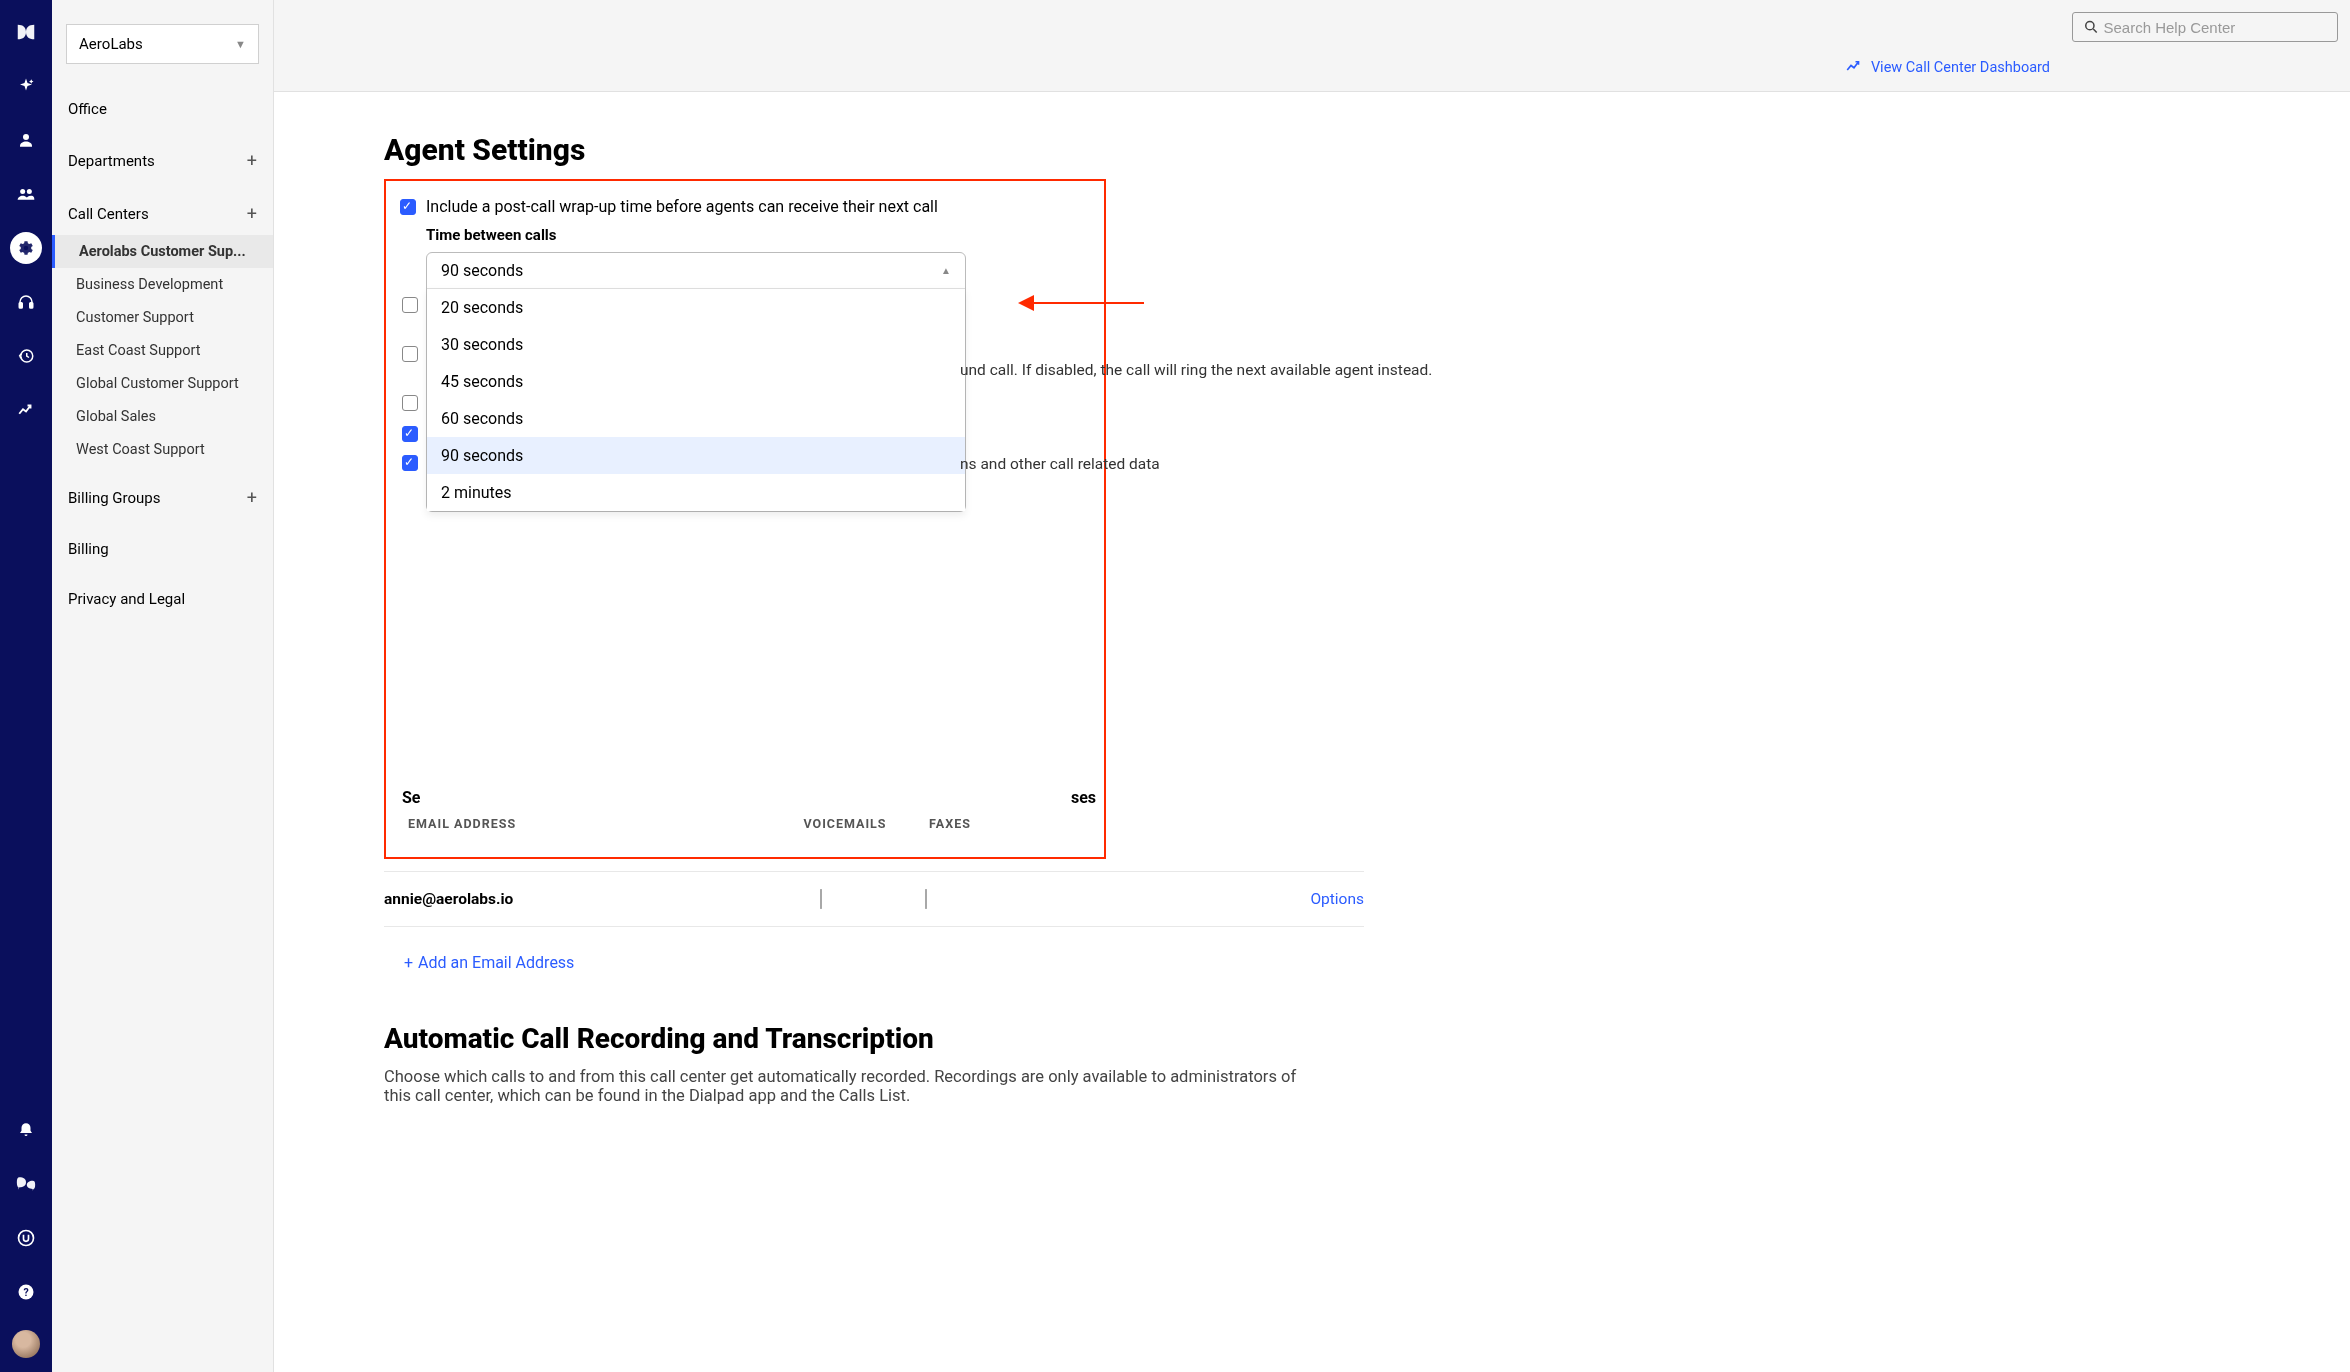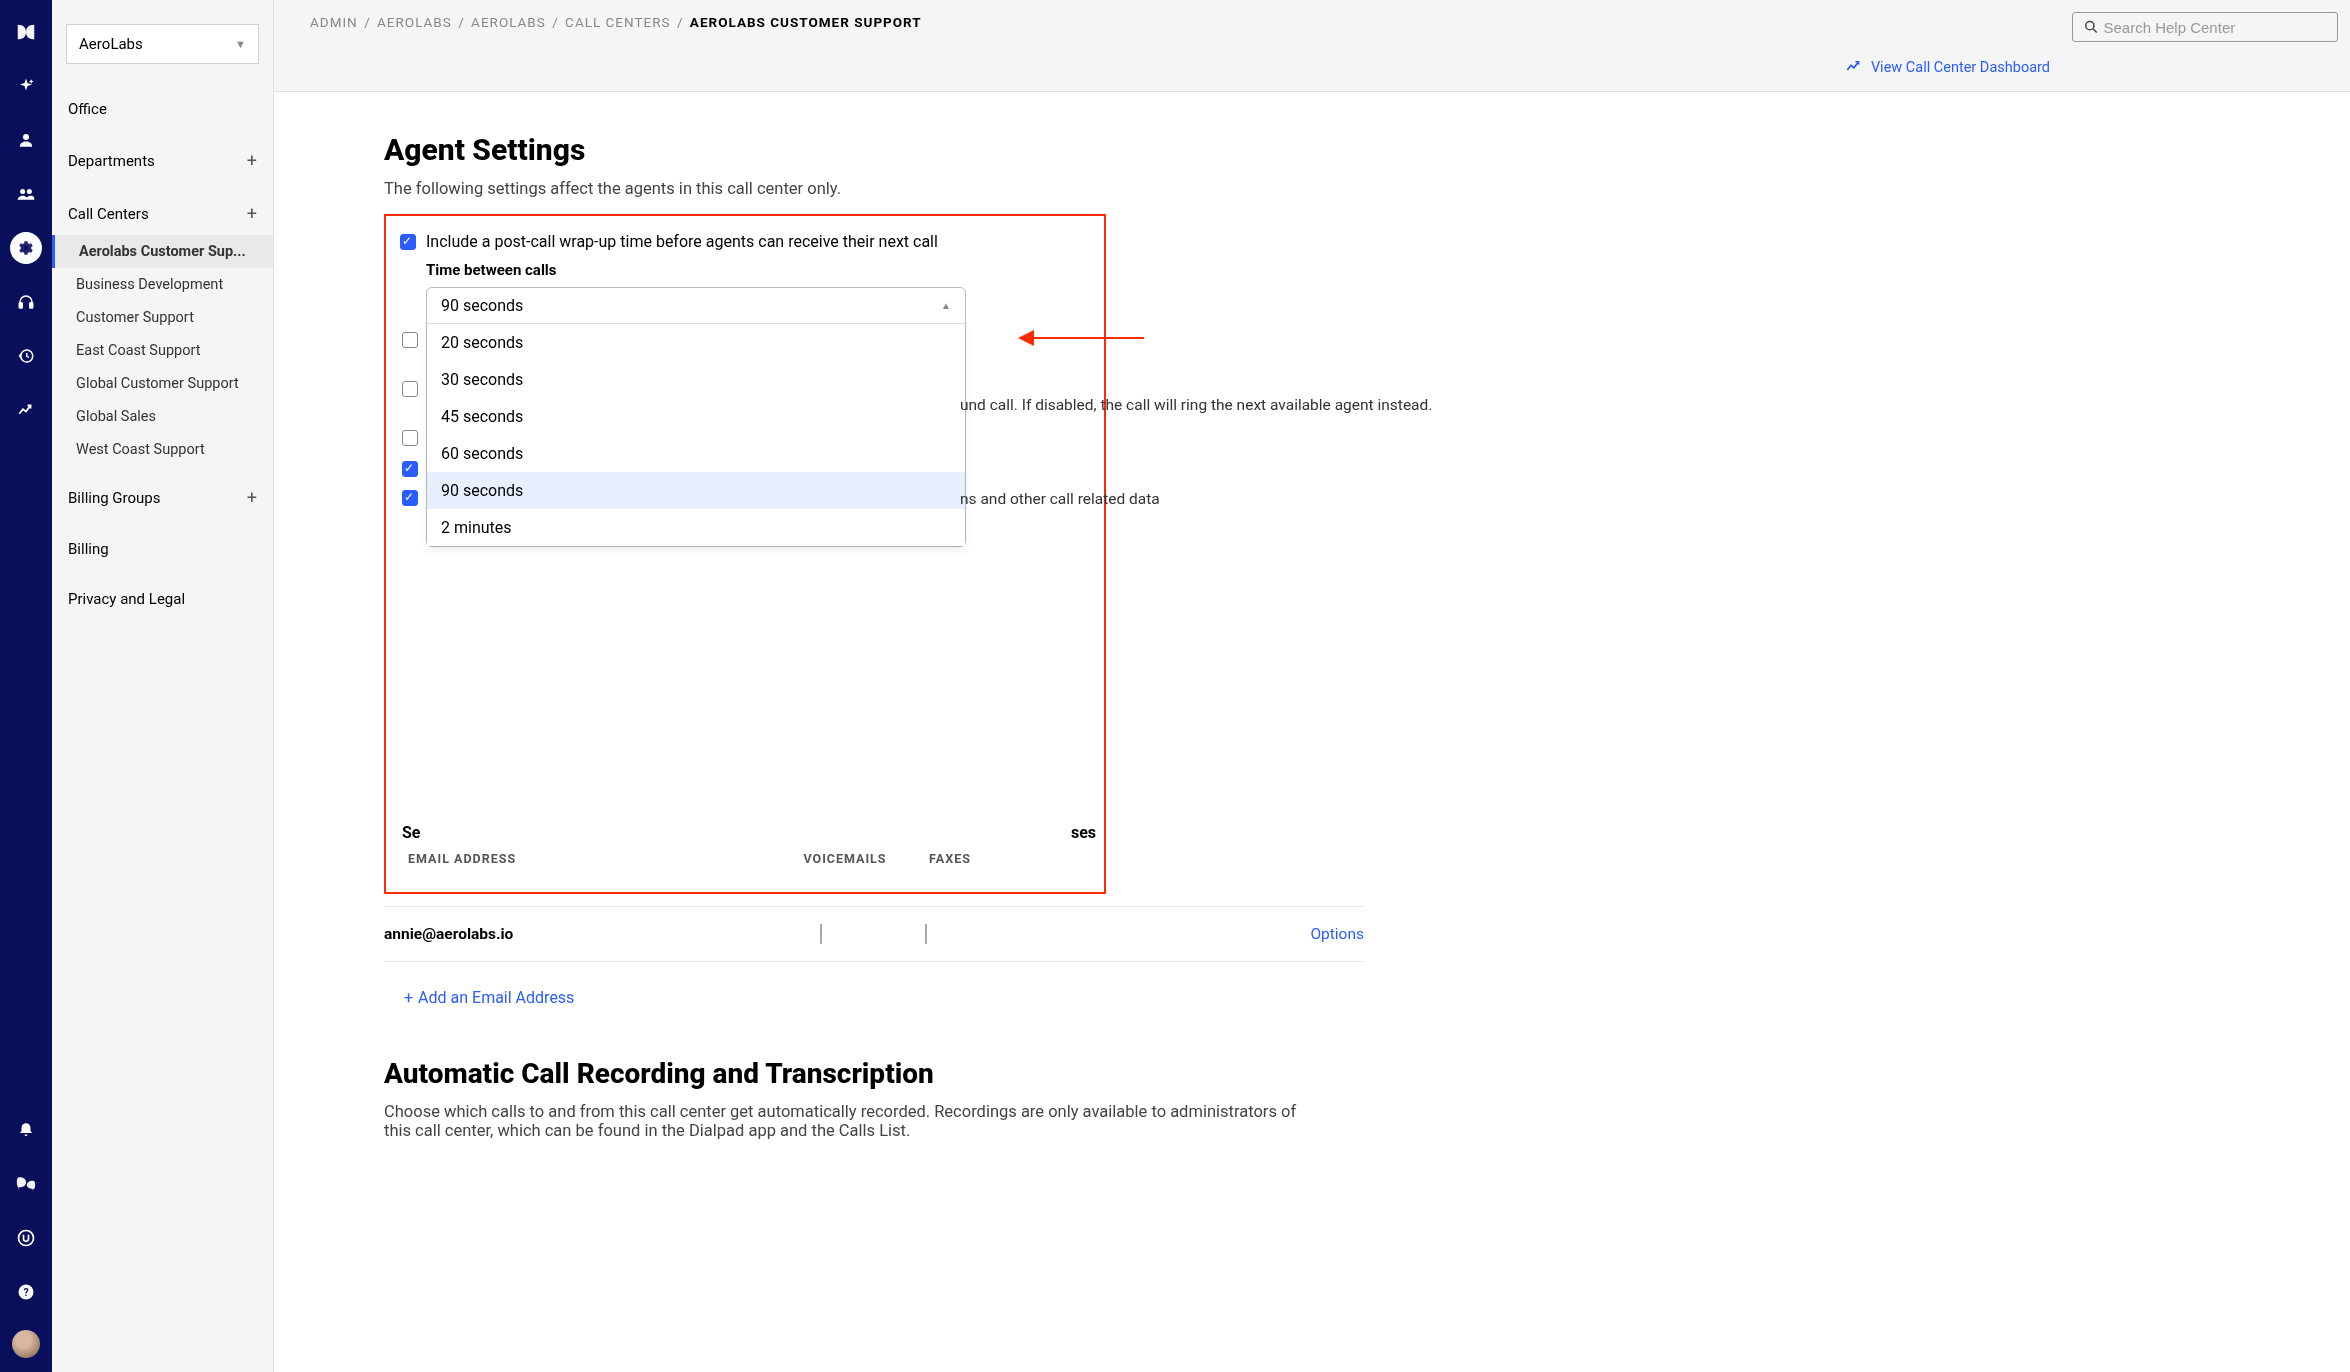"ADMIN / AEROLABS / AEROLABS" div.breadcrumb { html: <div> <span>ADMIN</span> <span>/</span> <span>AEROLABS</span> <span>/</span> <span>AEROLABS</span> <span>/</span> <span>CALL CENTERS</span> <span>/</span> <span>AEROLABS CUSTOMER SUPPORT</span> </div> -> none }
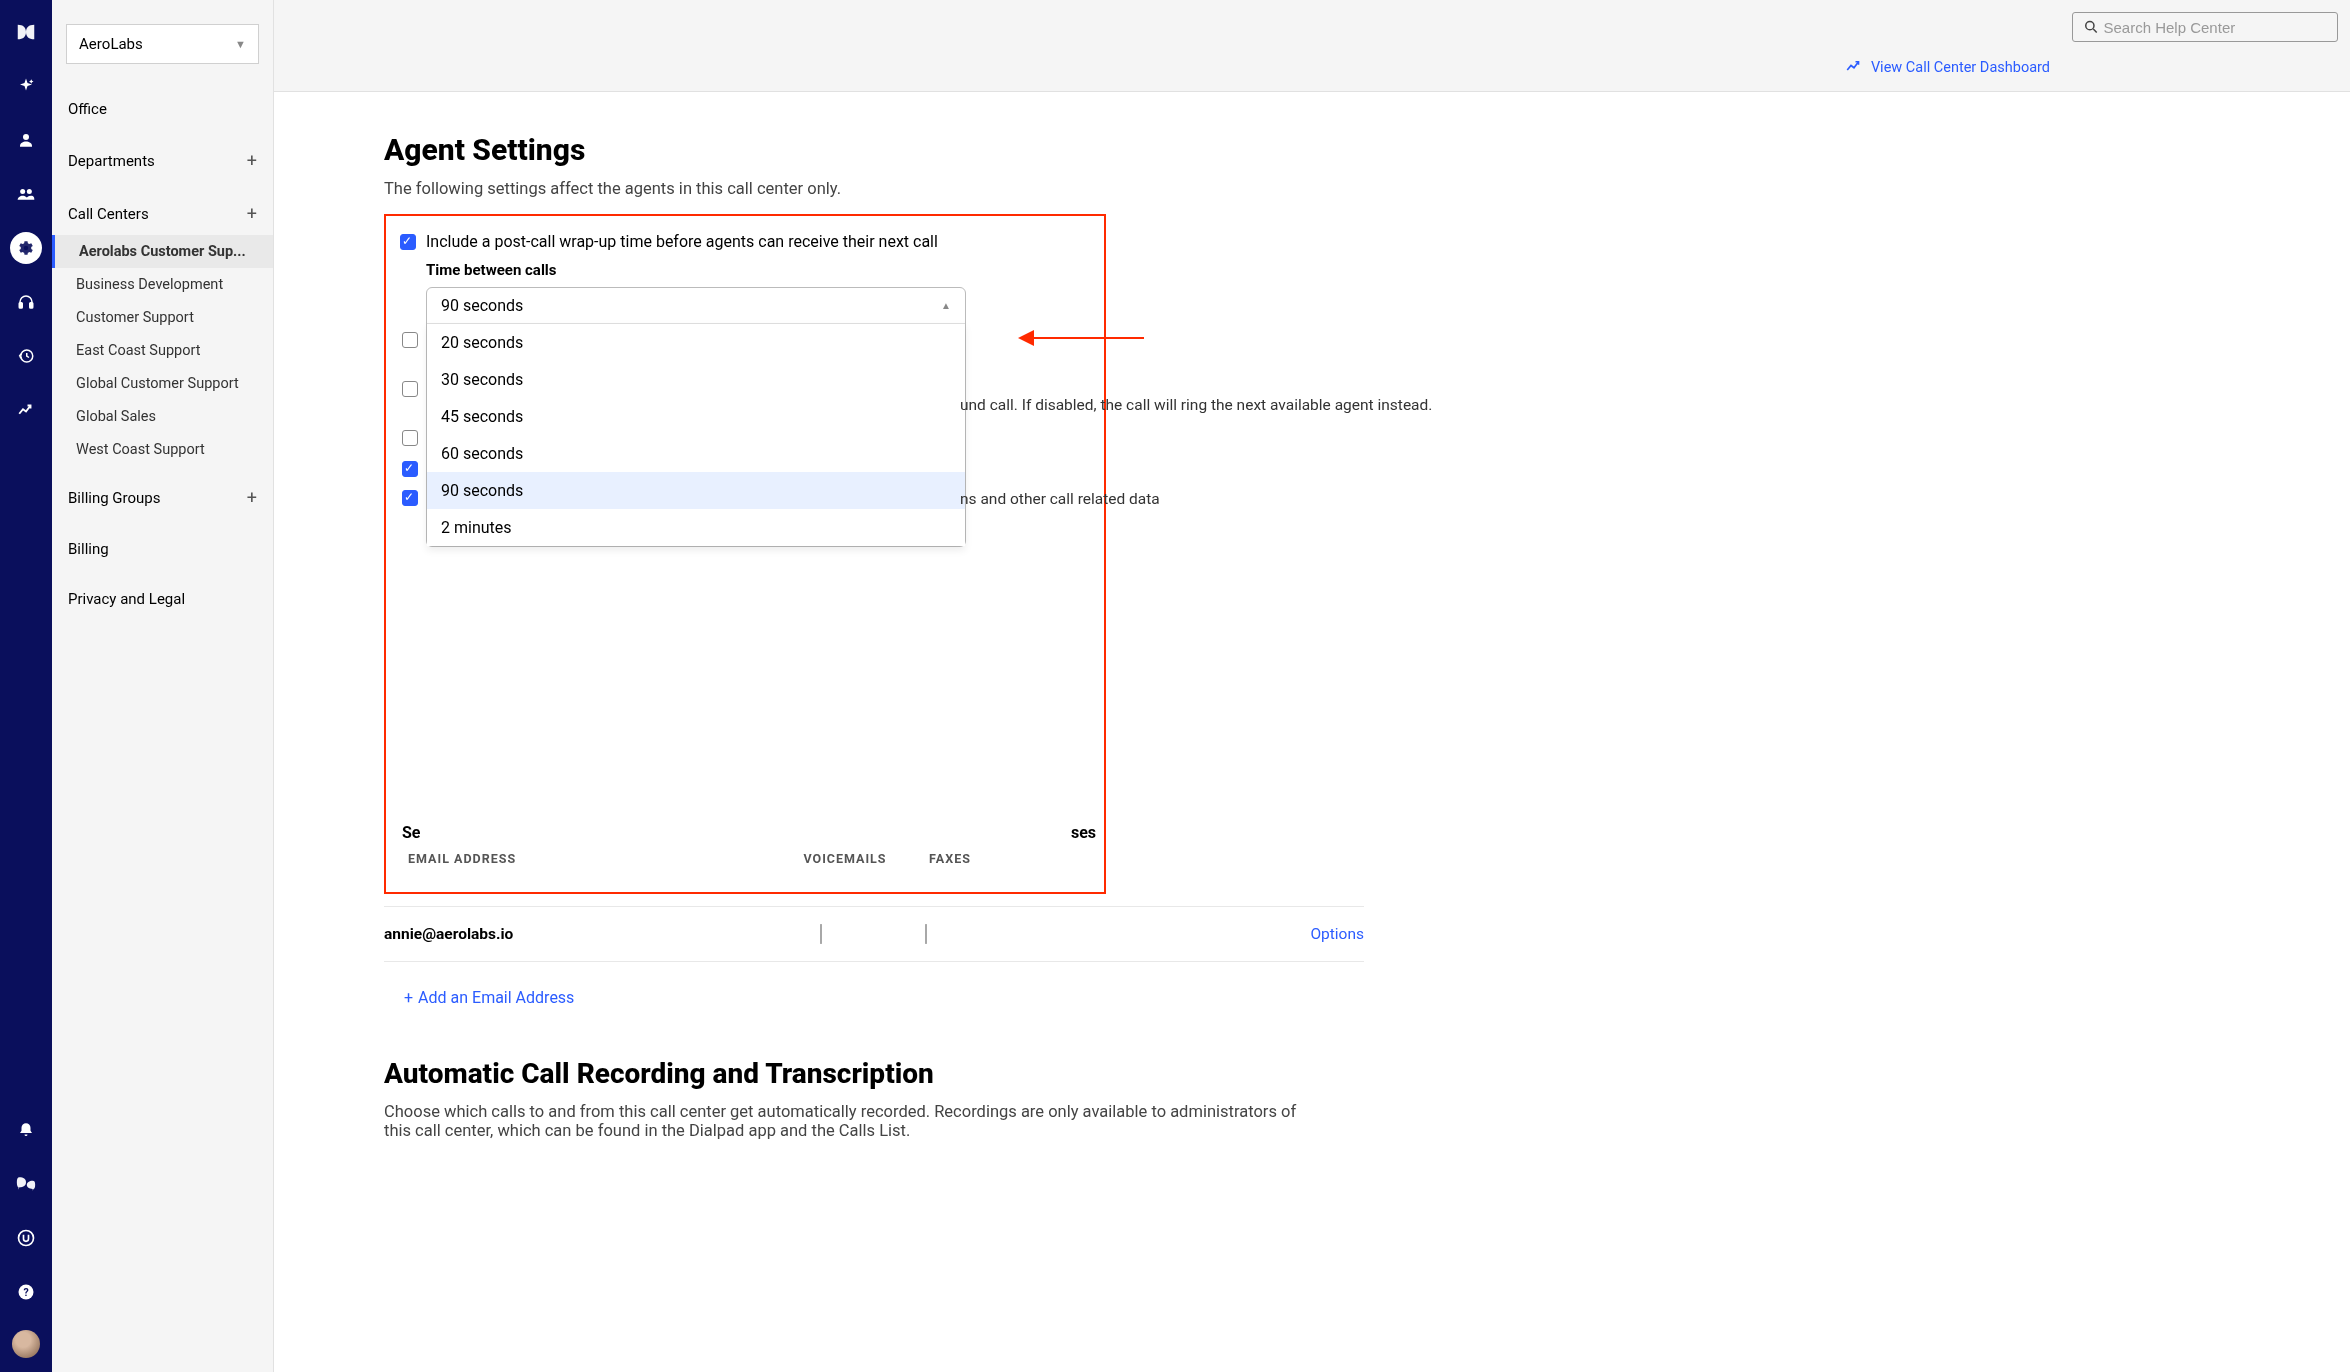"The following settings affect the" p.section-desc { html: <p>The following settings affect the agents in this call center only.</p> -> none }
